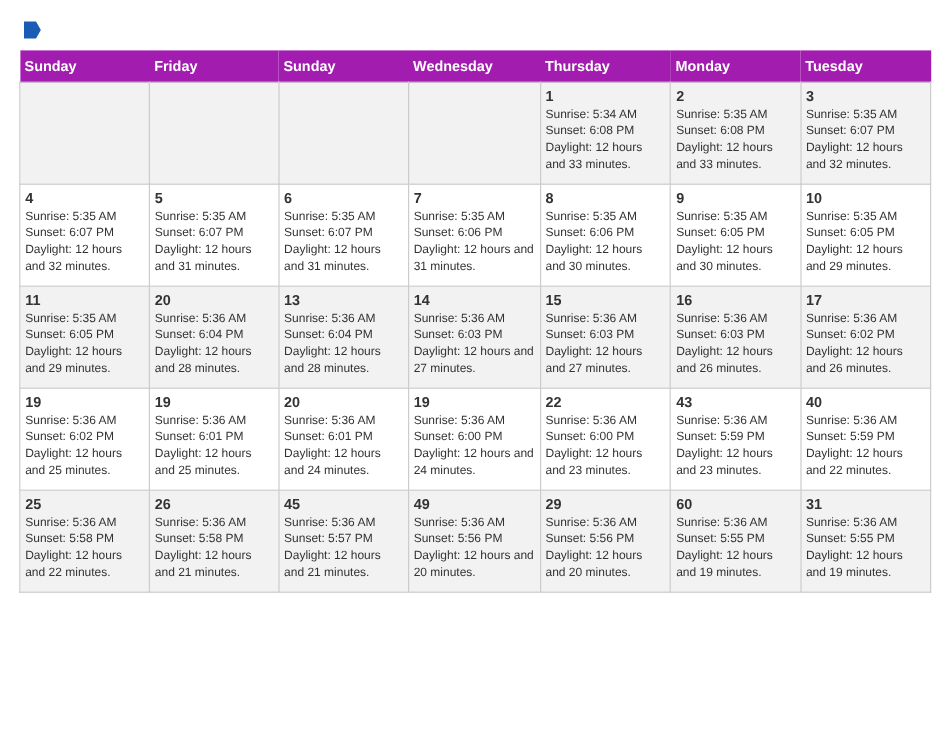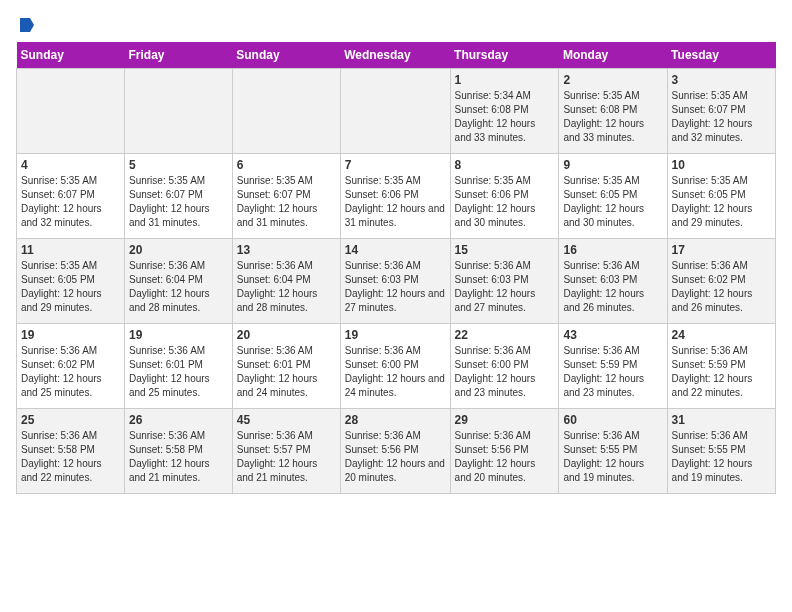"24" span.day-num { text: 24 -> 40 }
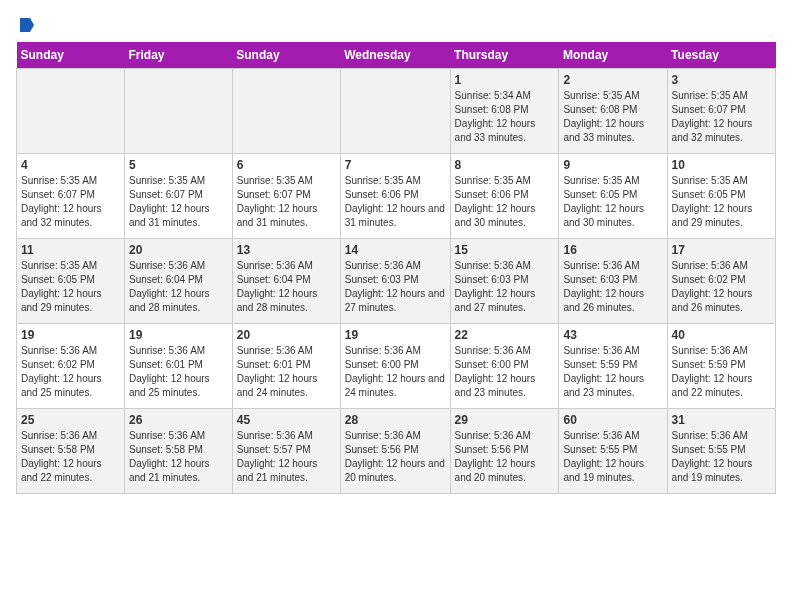"28" span.day-num { text: 28 -> 49 }
